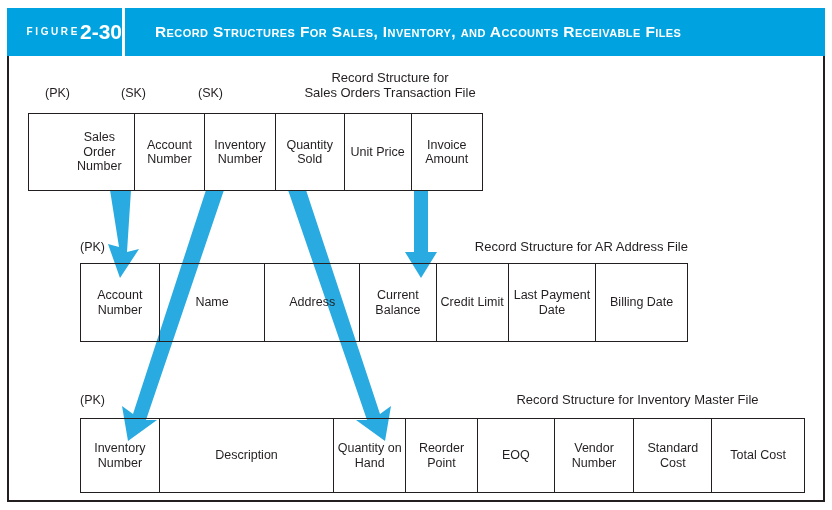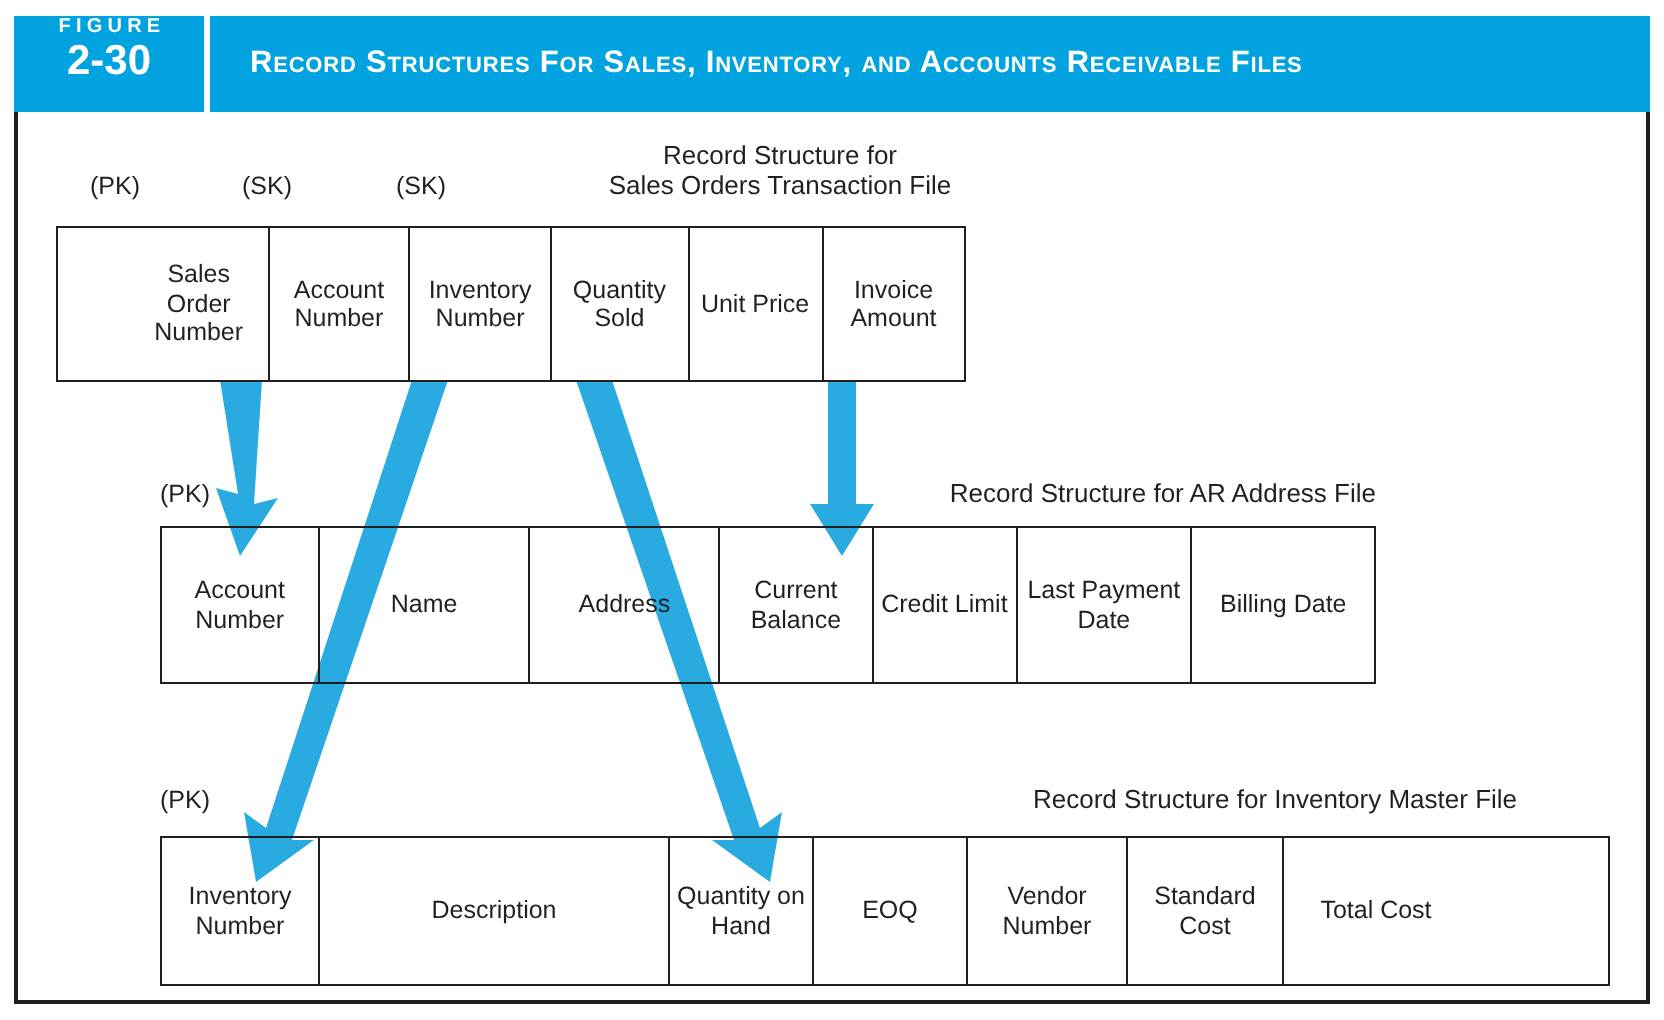"FIGURE" #banner-left { flex-direction: column -> none; justify-content: flex-start -> flex-end; width: 98px -> 118px }
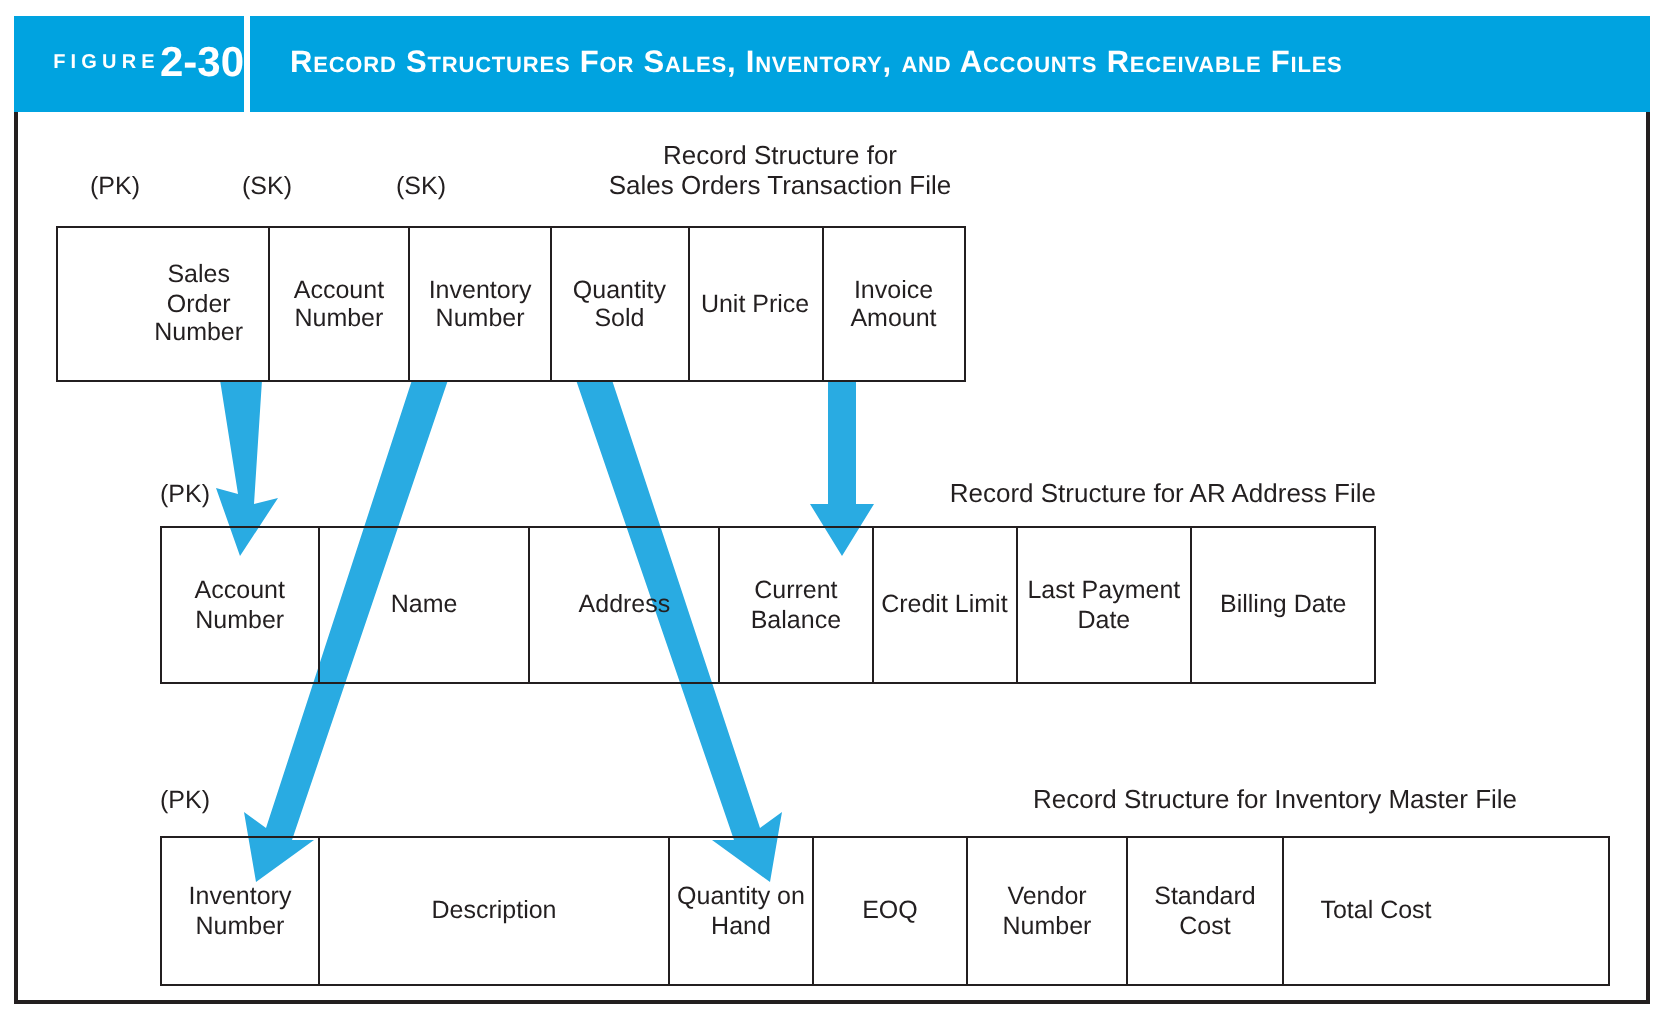"Record Structures For Sales, Inventory," #banner-title { padding-left: 20px -> 30px }
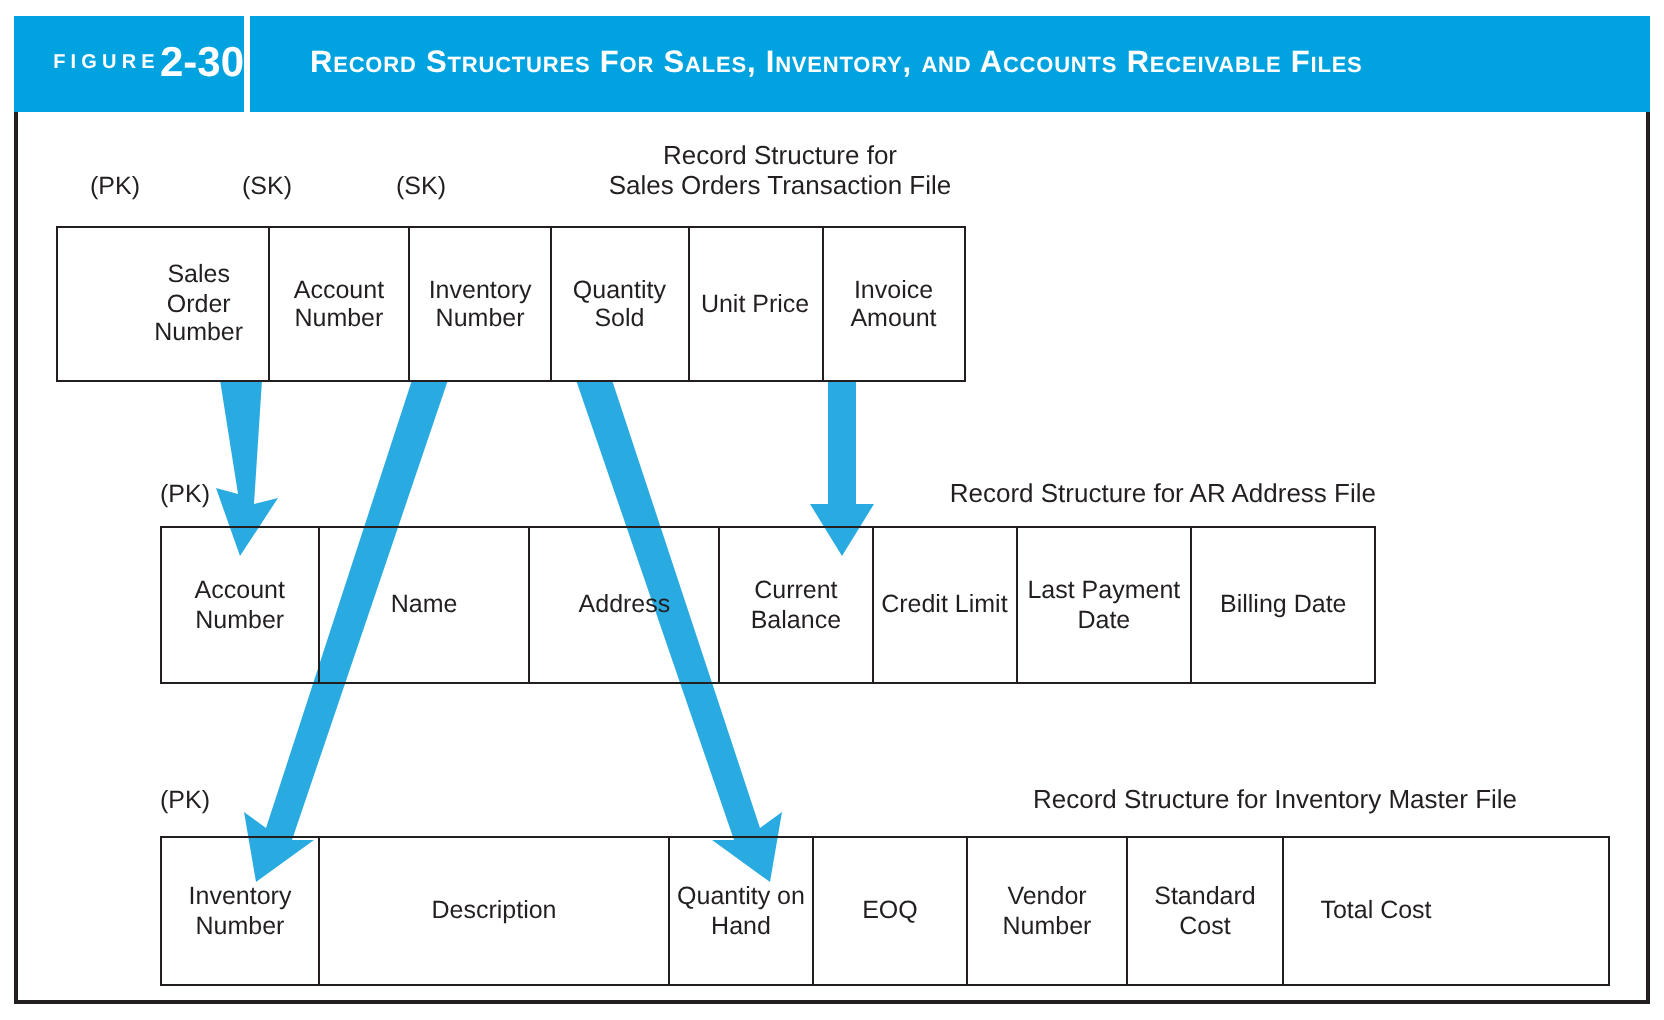"Reorder Point" div.record-cell { html: none -> <div>Reorder Point</div> }
